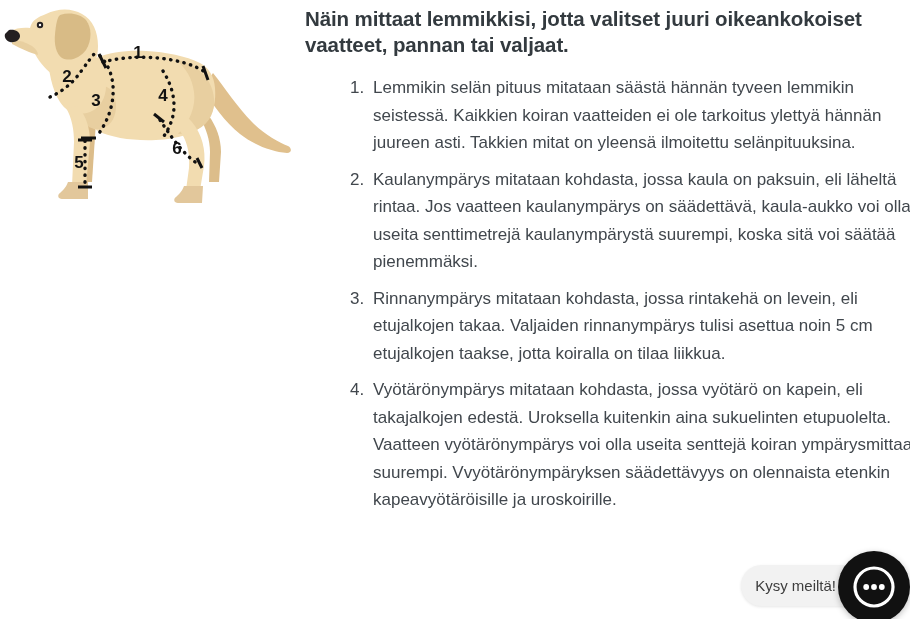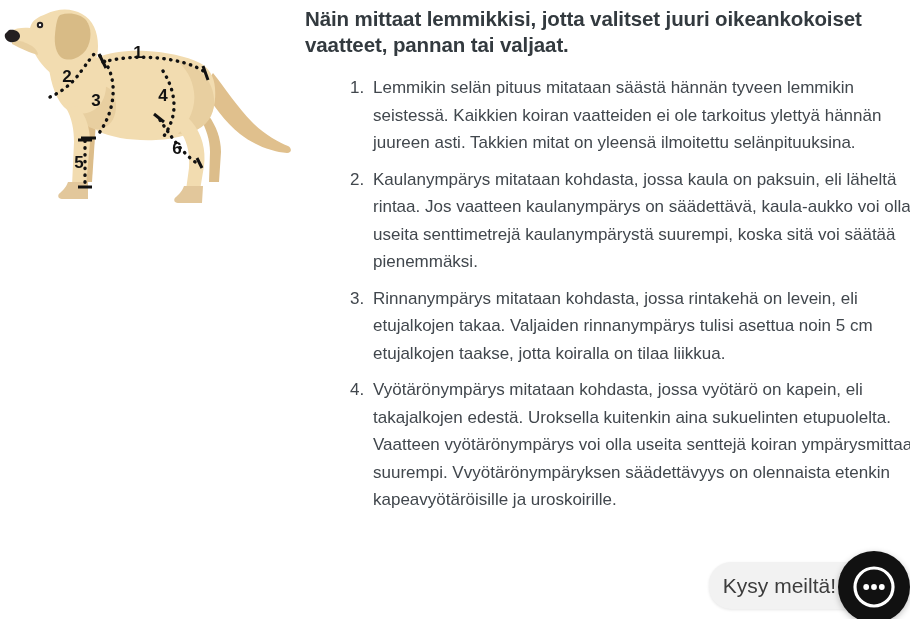"Kysy meiltä!" #chat-label { font-size: 21px -> 15px }
